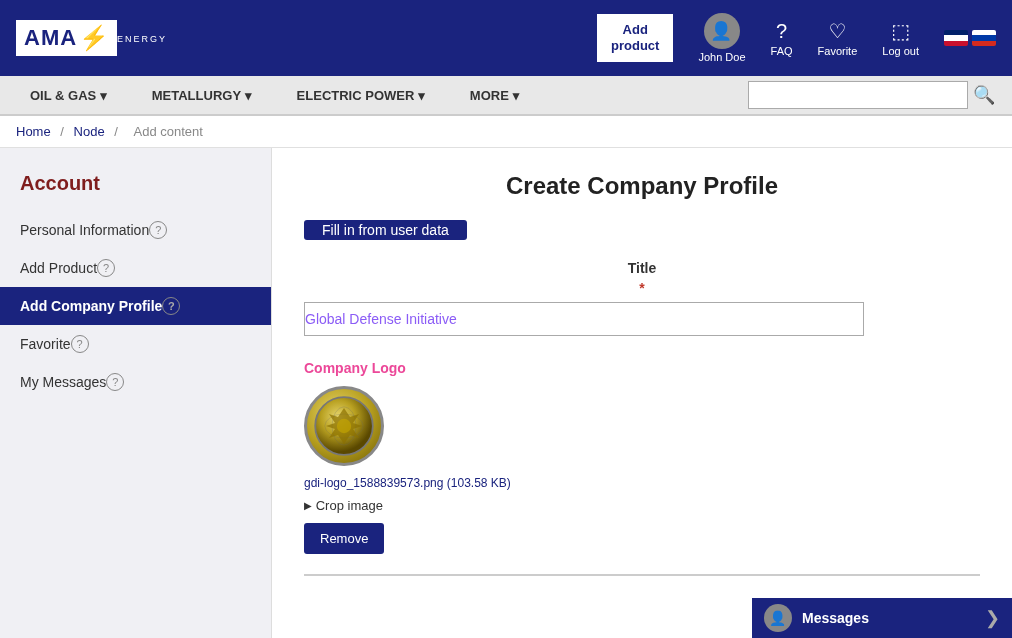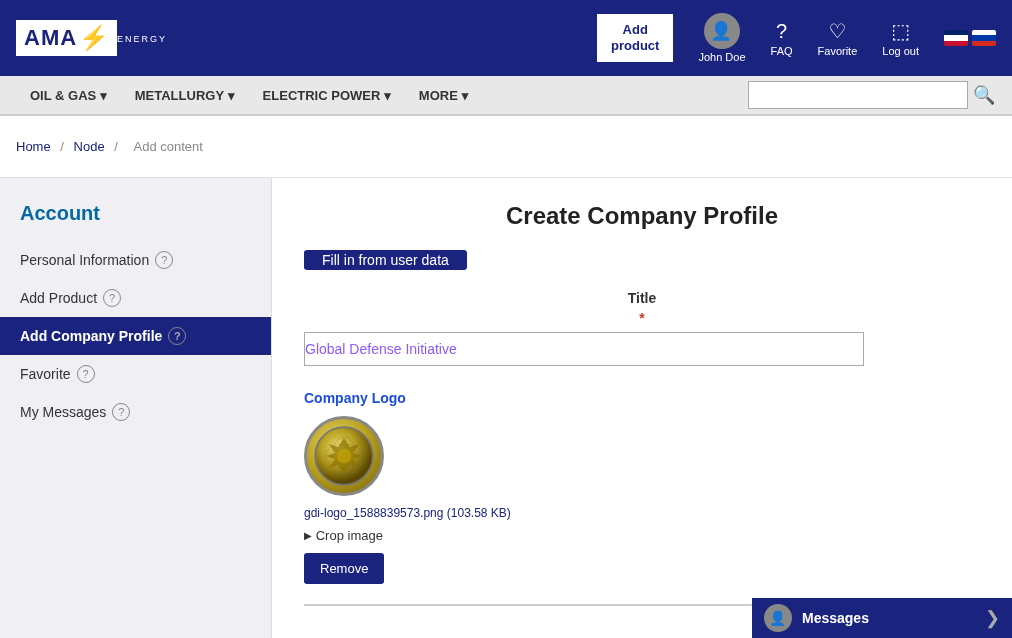"OIL & GAS" .navbar { gap: 0 -> 17px }
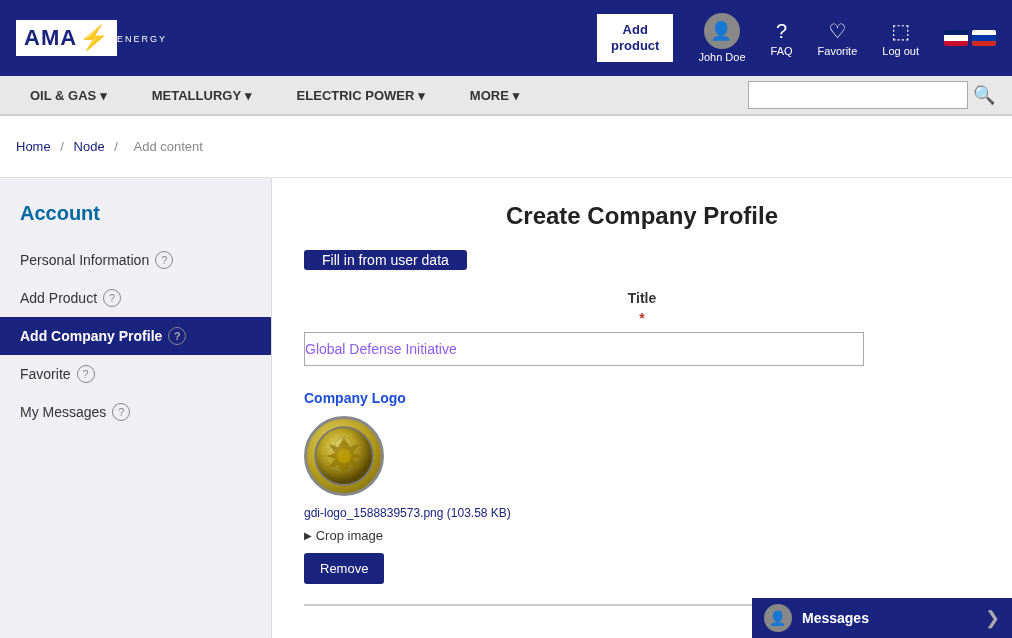"Home / Node / Add" .breadcrumb { padding: 23px 16px -> 8px 16px }
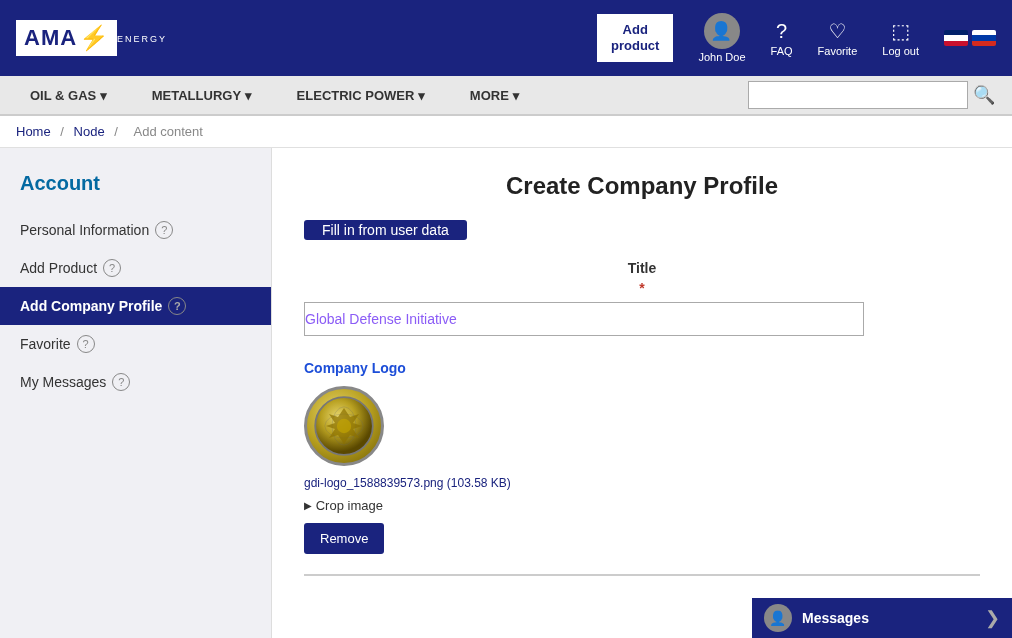"Account" .sidebar-title { color: #0369a1 -> #7f1d1d }
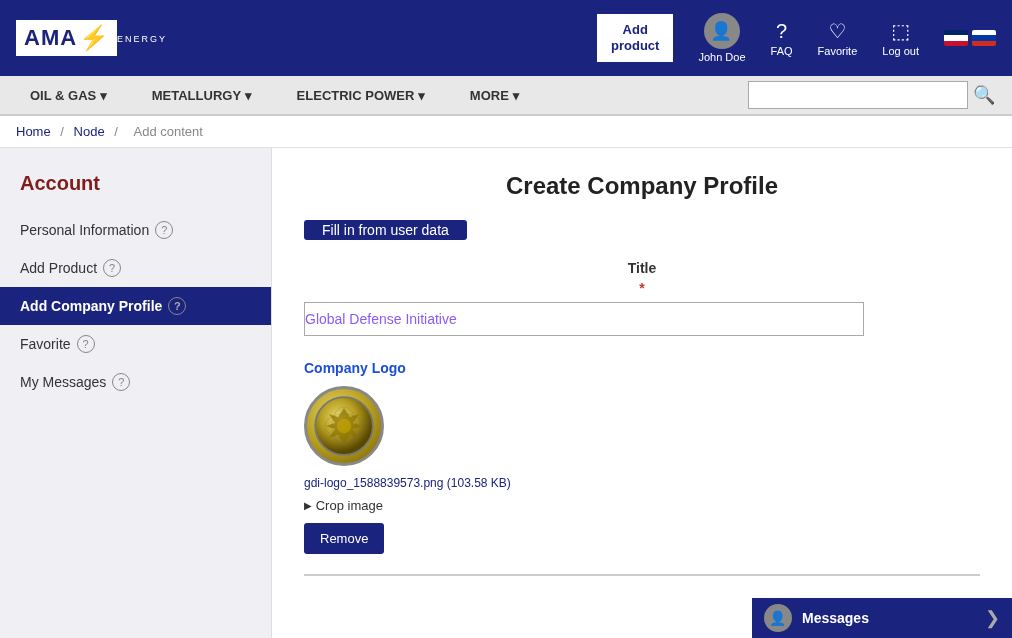"Personal Information" .sidebar-item { gap: 6px -> none }
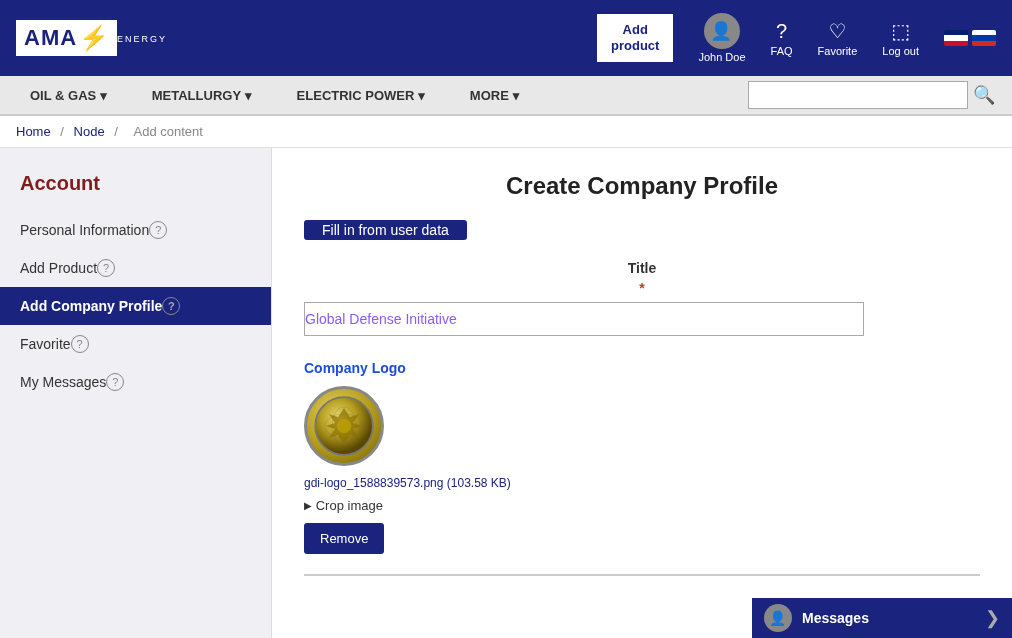"Company Logo" .company-logo-label { color: #1d4ed8 -> #ec4899 }
